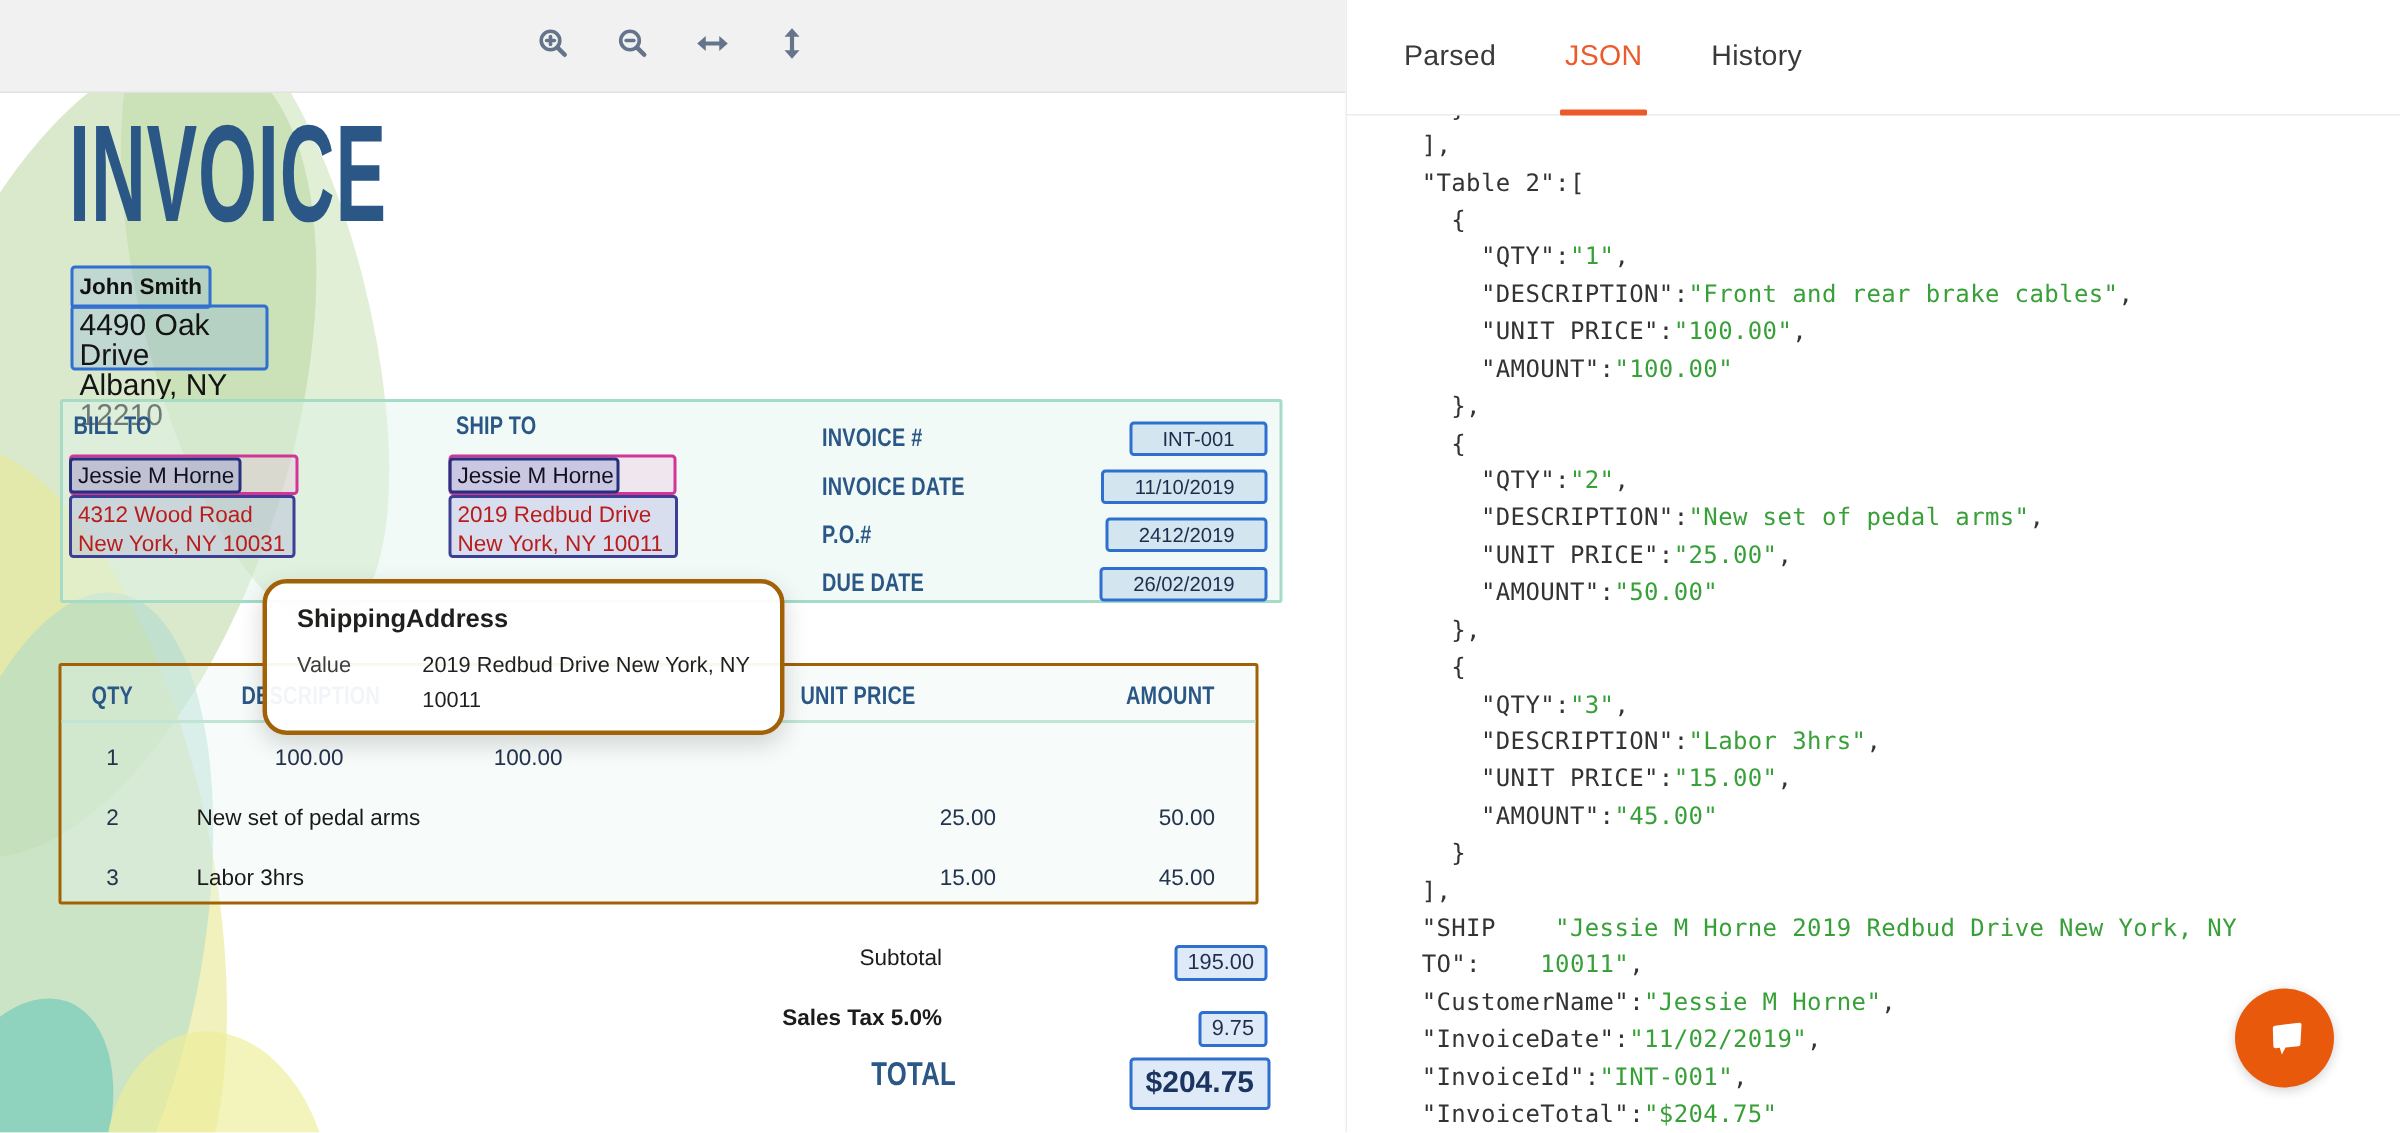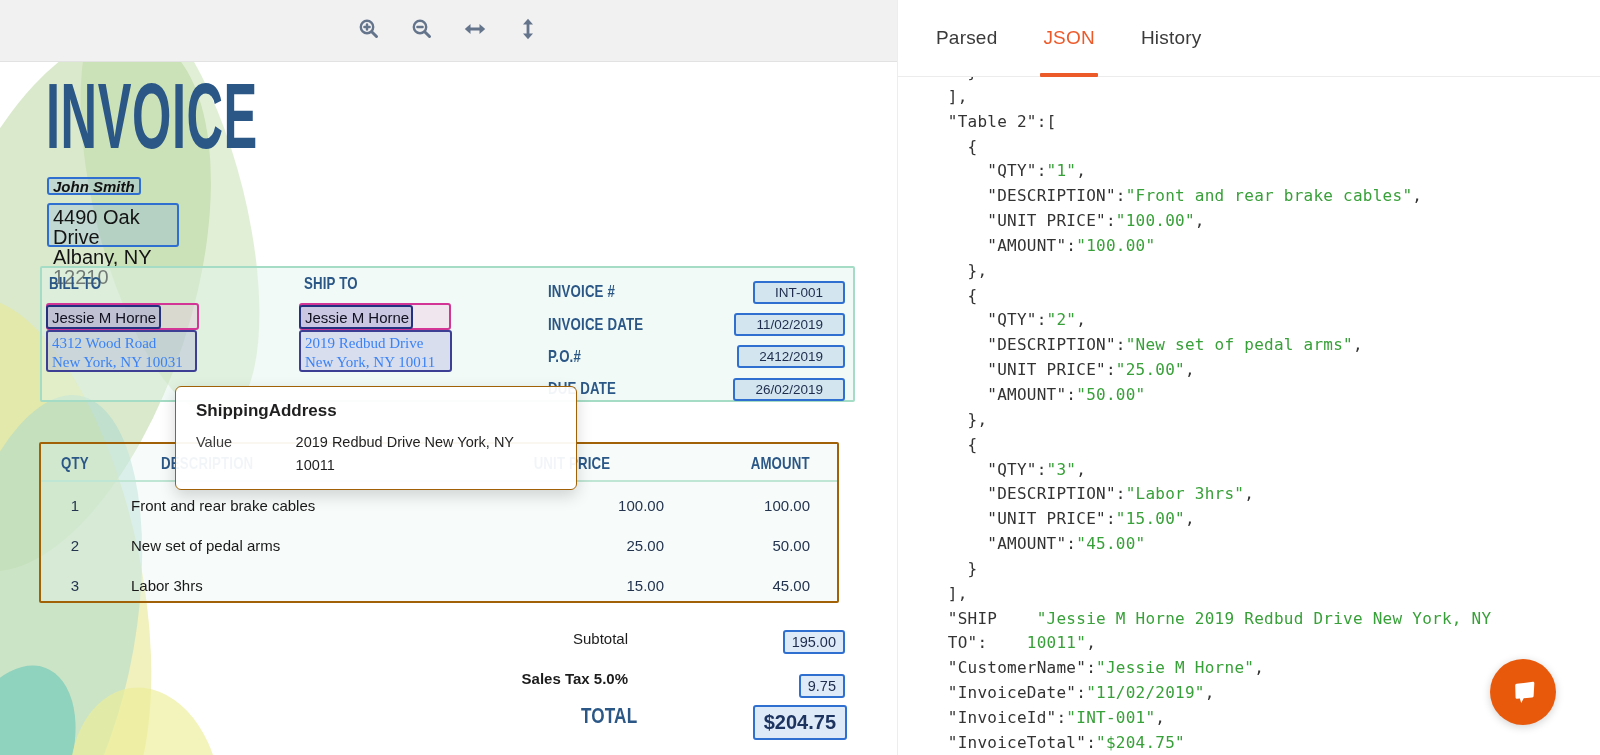"John Smith" .from-name { font-style: italic -> none; height: 18px -> 29px }
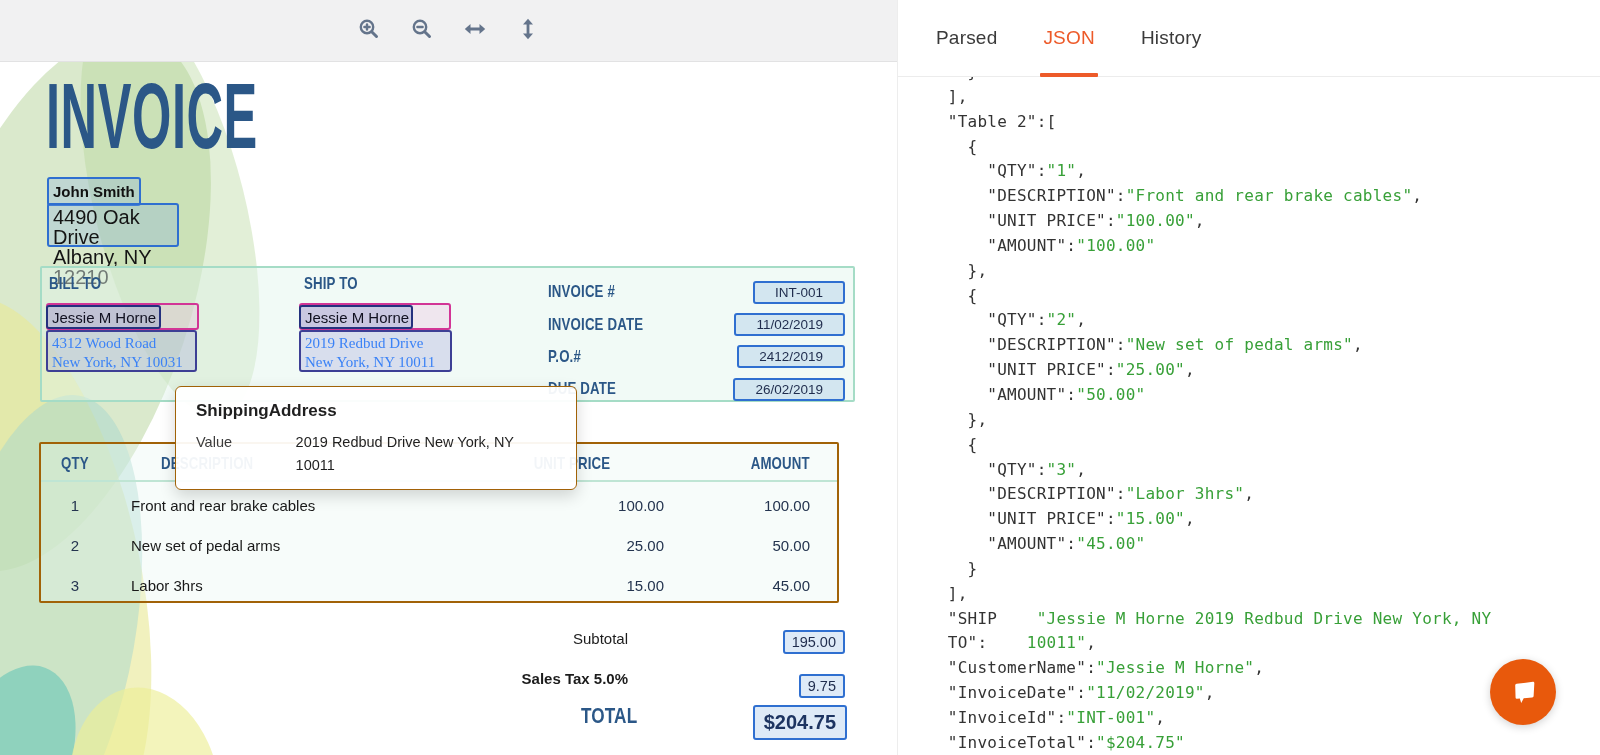"11/02/2019" span.meta-value { text: 11/02/2019 -> 11/10/2019 }
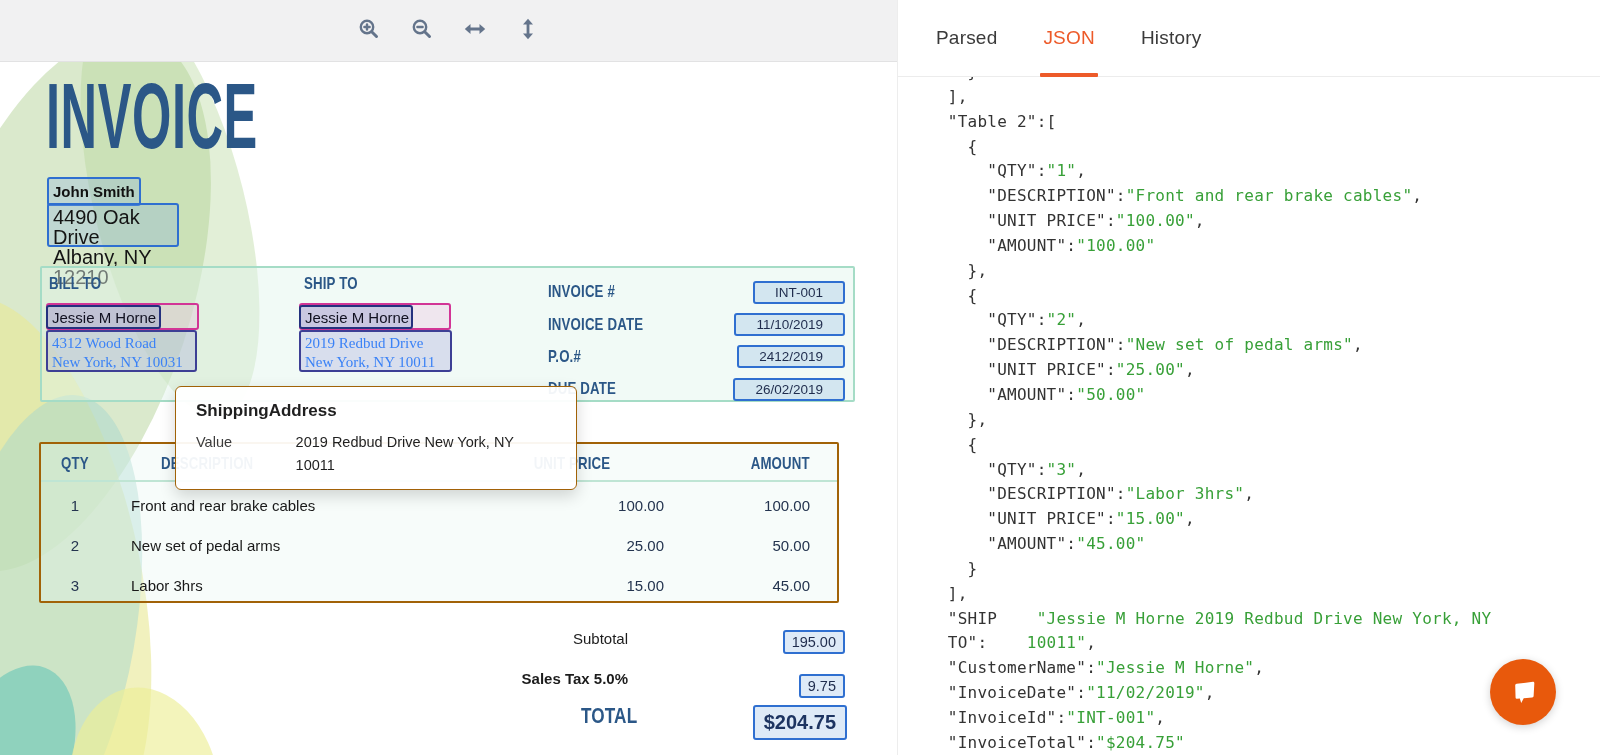"4312 Wood Road" .bb-addr-txt { color: #3b82f6 -> #b91c1c; font-family: Liberation Serif, serif -> none }
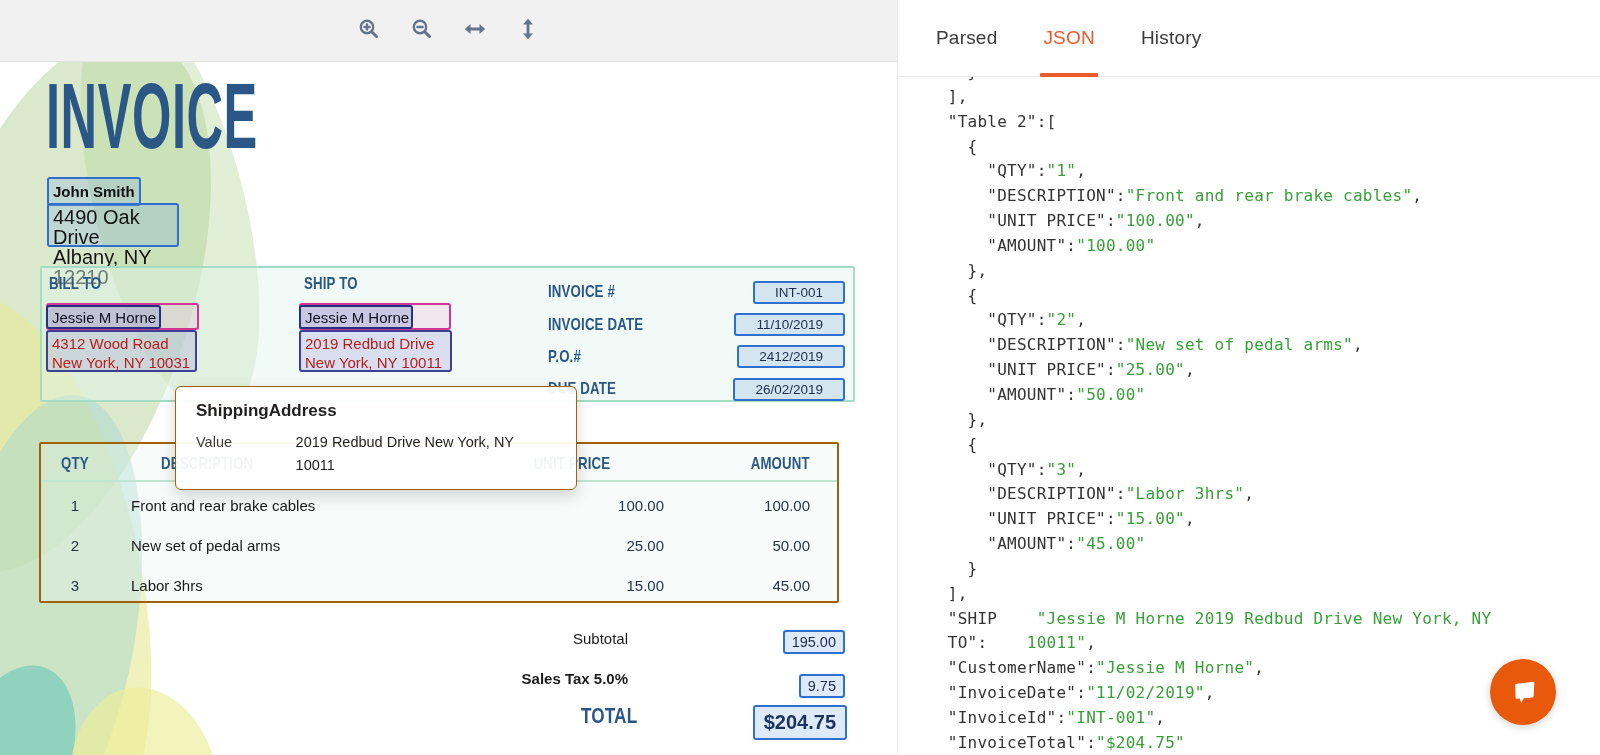"ShippingAddress" .tooltip { border: 1px solid #a16207 -> 3px solid #a16207; border-radius: 6px -> 16px; width: 402px -> 348px }
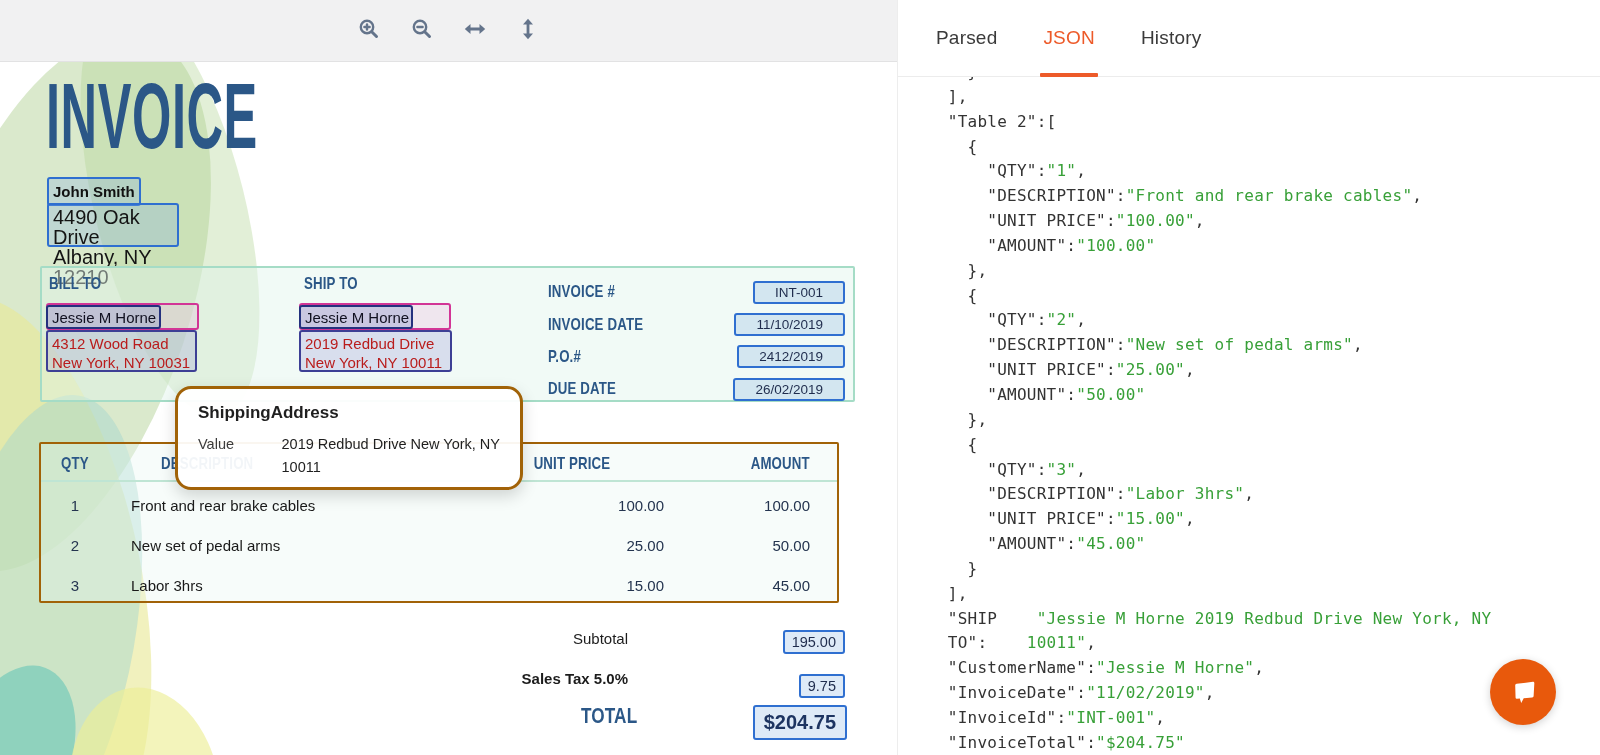"Front and rear brake cables" span.t-desc { html: <span>Front and rear brake cables</span> -> none }
